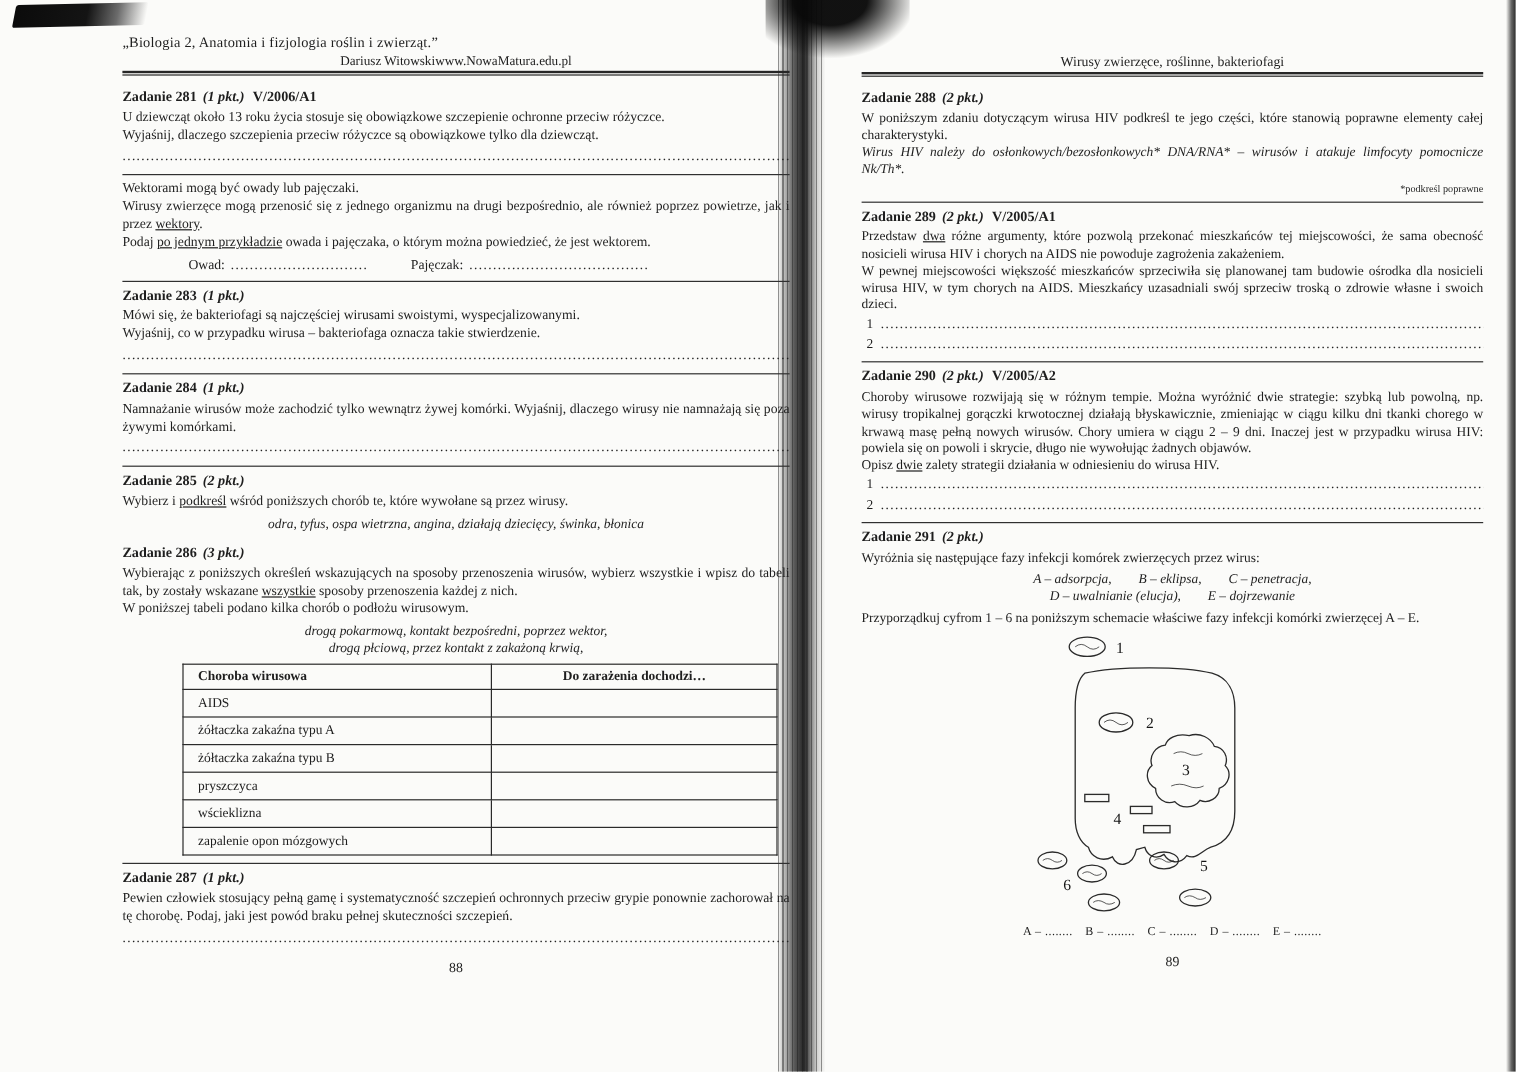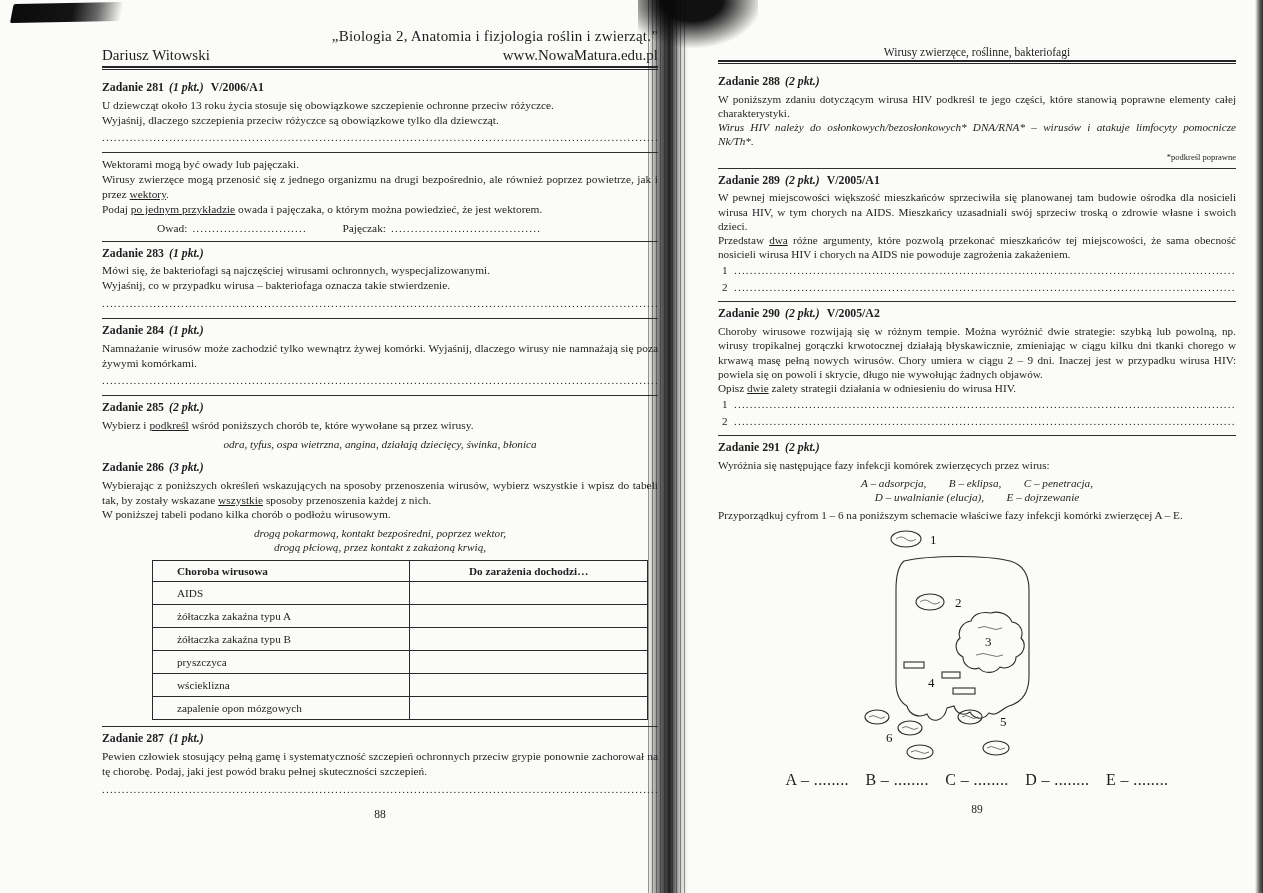"„Biologia 2, Anatomia i fizjologia" .book-title { font-size: 15px -> 12px; text-align: right -> left }
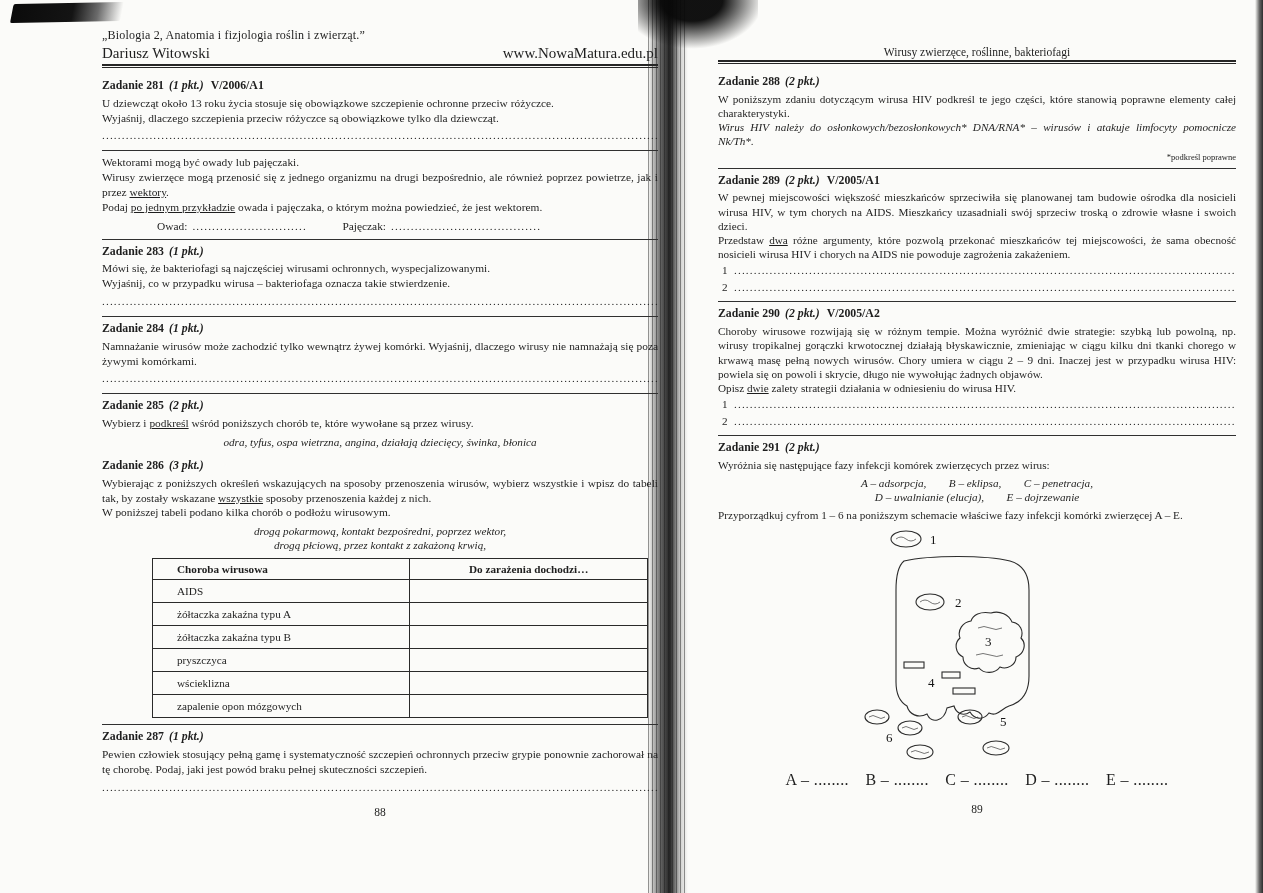"Dariusz Witowski" .head-row { font-size: 15px -> 11px; justify-content: space-between -> center }
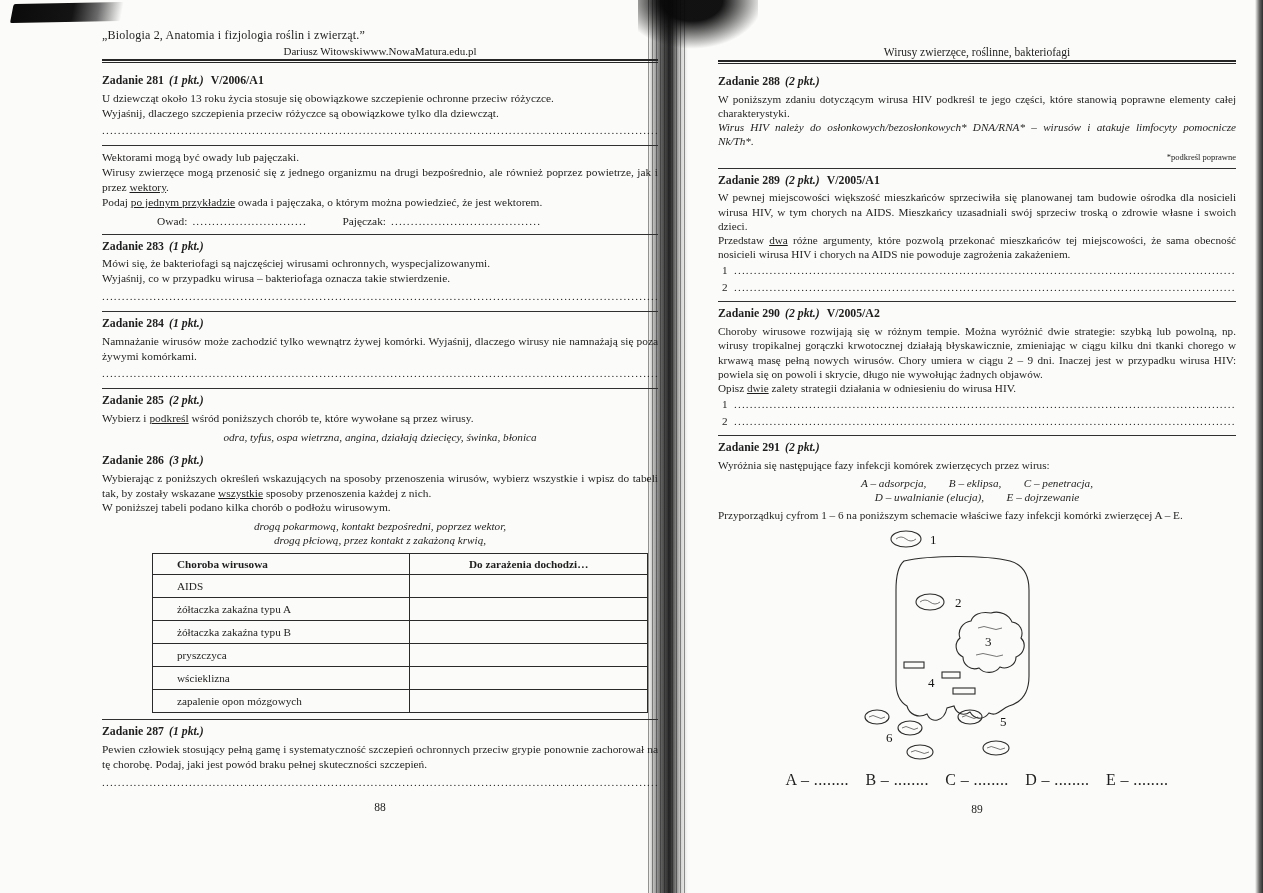"W pewnej miejscowości większość" p.body { order: before "Przedstaw dwa różne argumenty, które" -> after "Przedstaw dwa różne argumenty, które" }
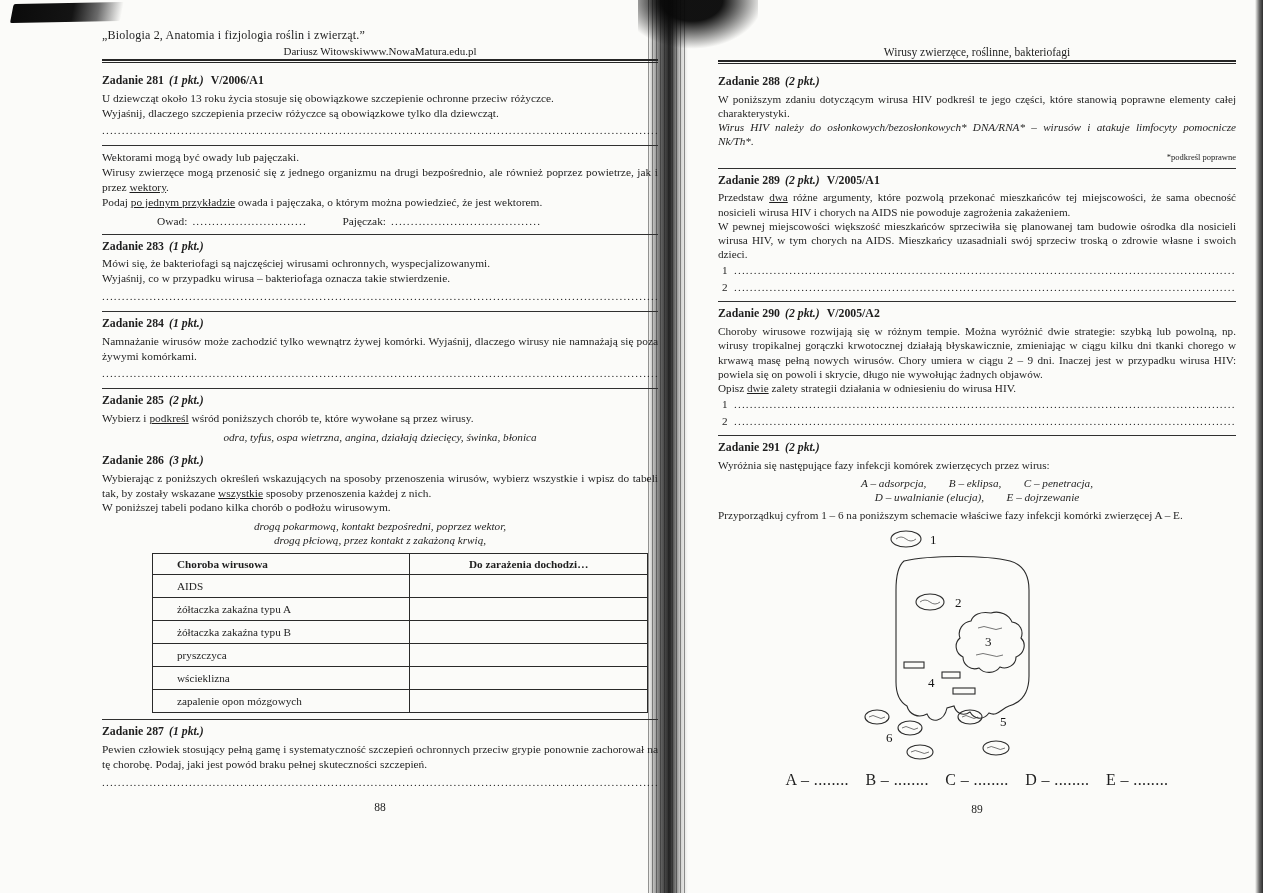"Mówi się, że bakteriofagi są" p.body { text: ochronnych -> swoistymi }
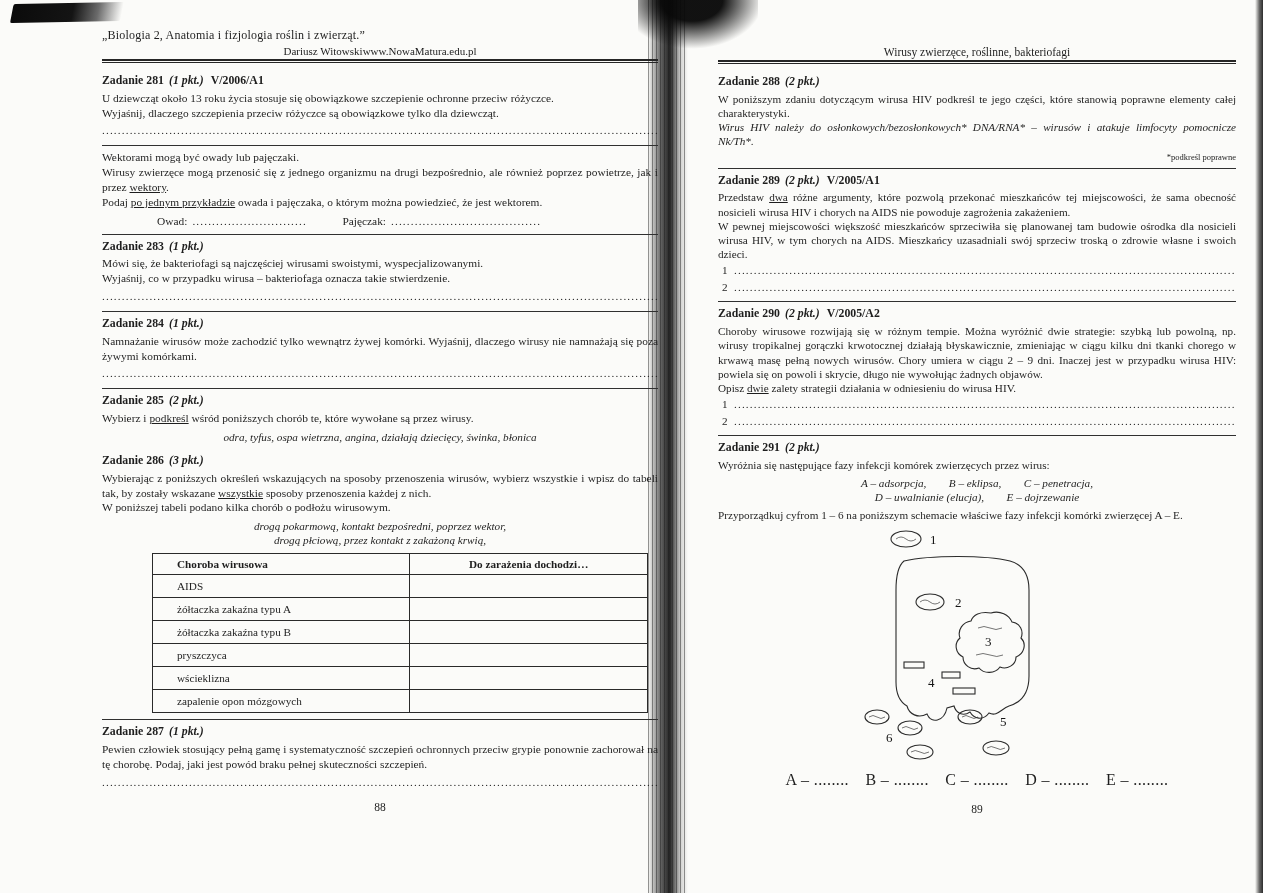"Choroba wirusowa" .dis th, .dis td { padding: 3px 24px -> 3px 12px }
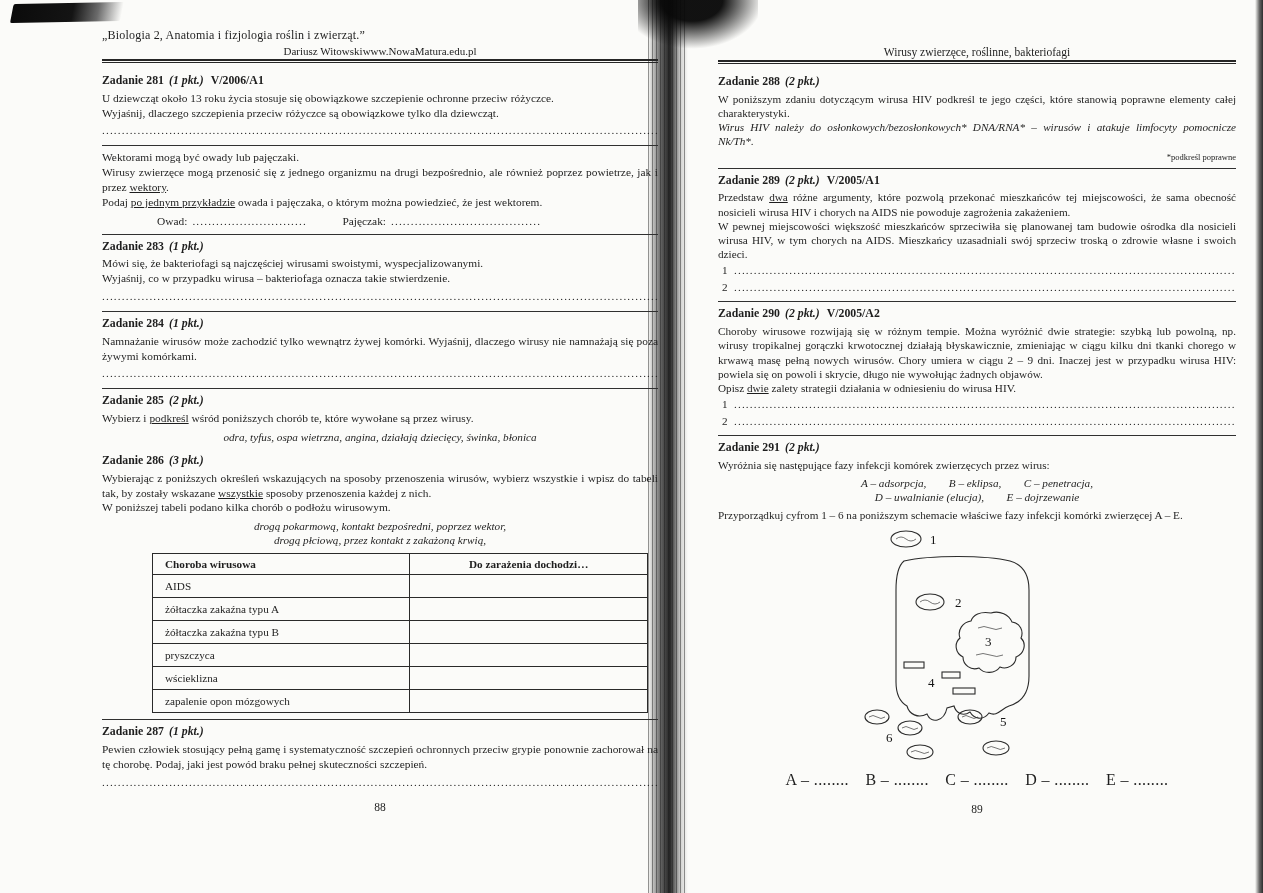"A – ........ B –" .ans-abc { font-size: 16px -> 10px }
